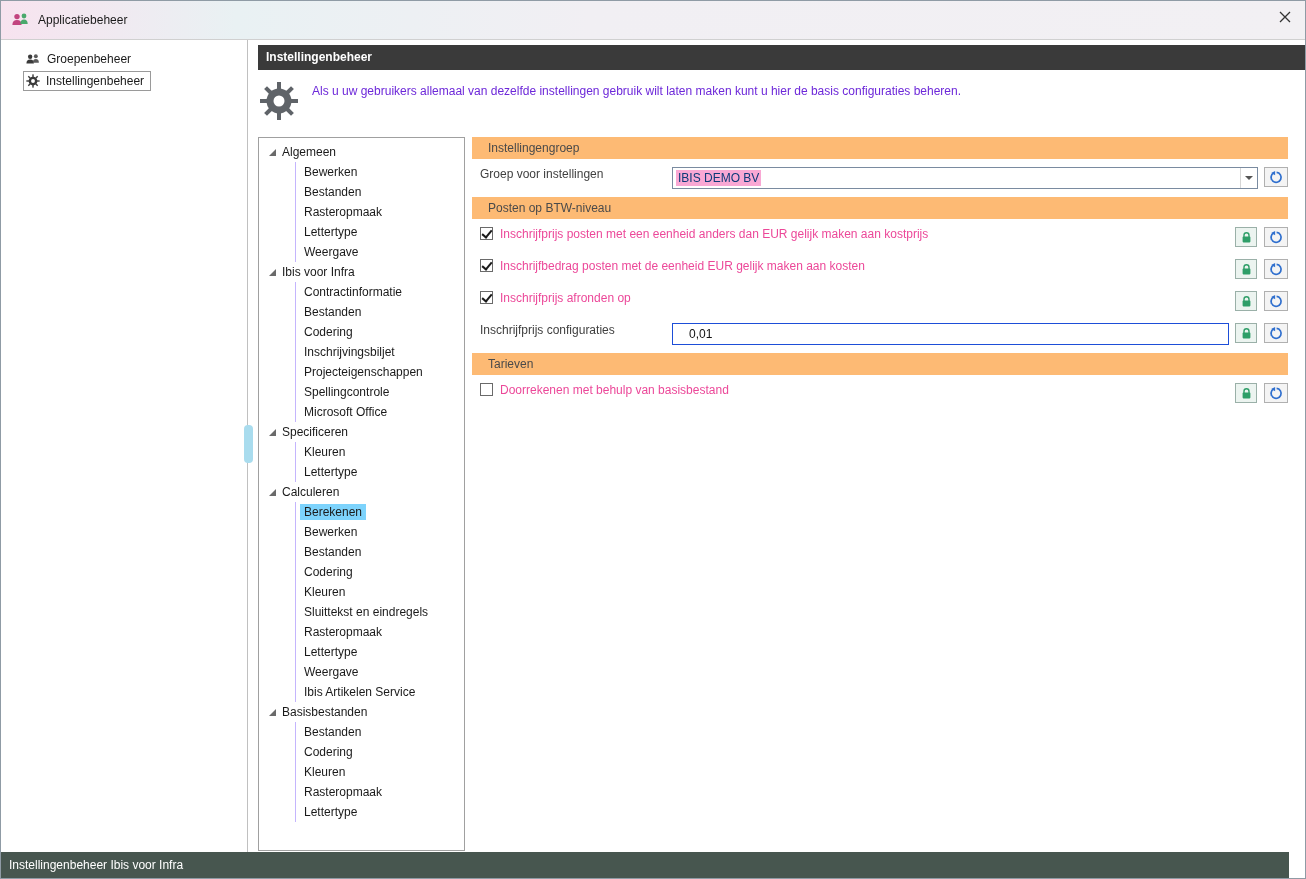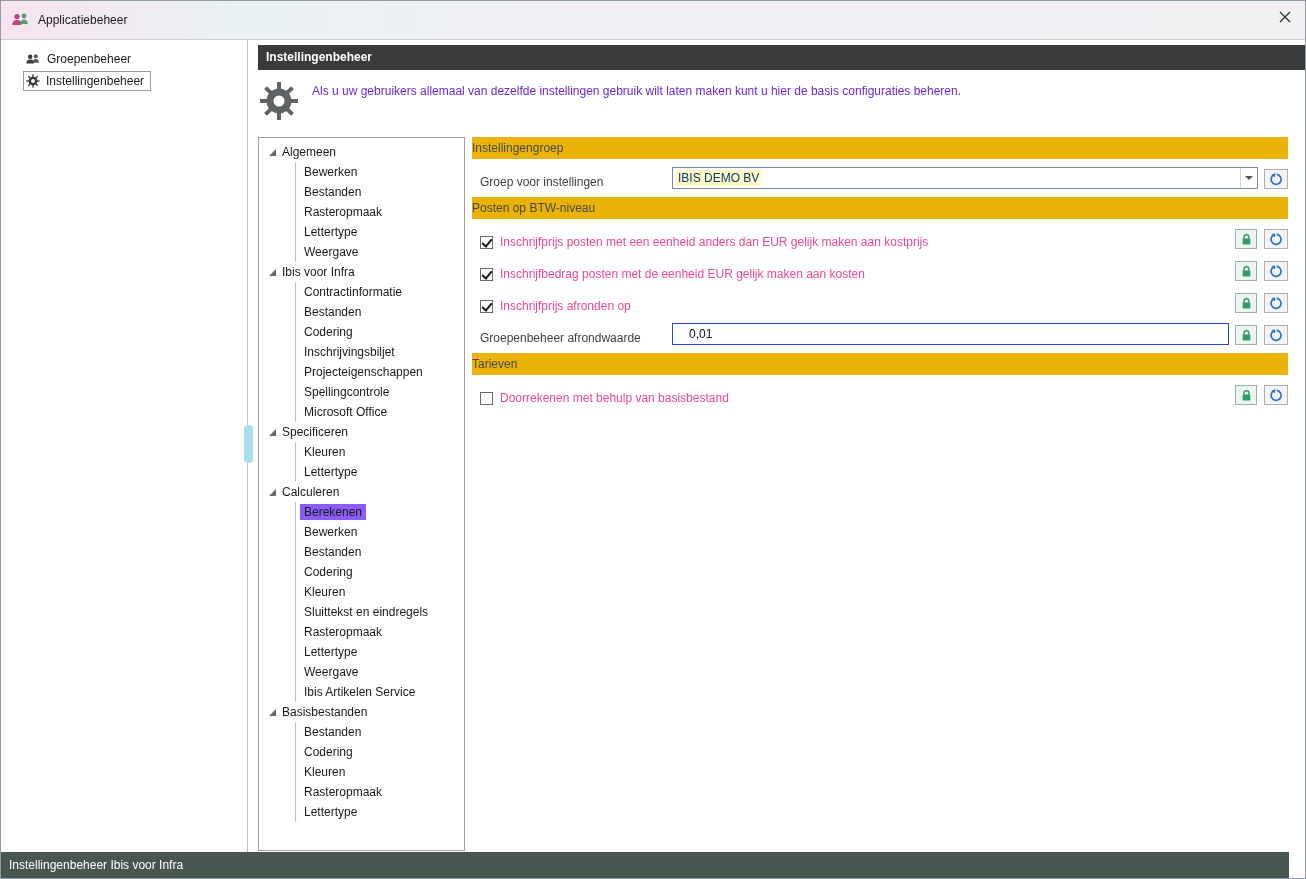"Instellingengroep" .sec-header { background: #eab308 -> #fdba74; padding-left: 0 -> 16px }
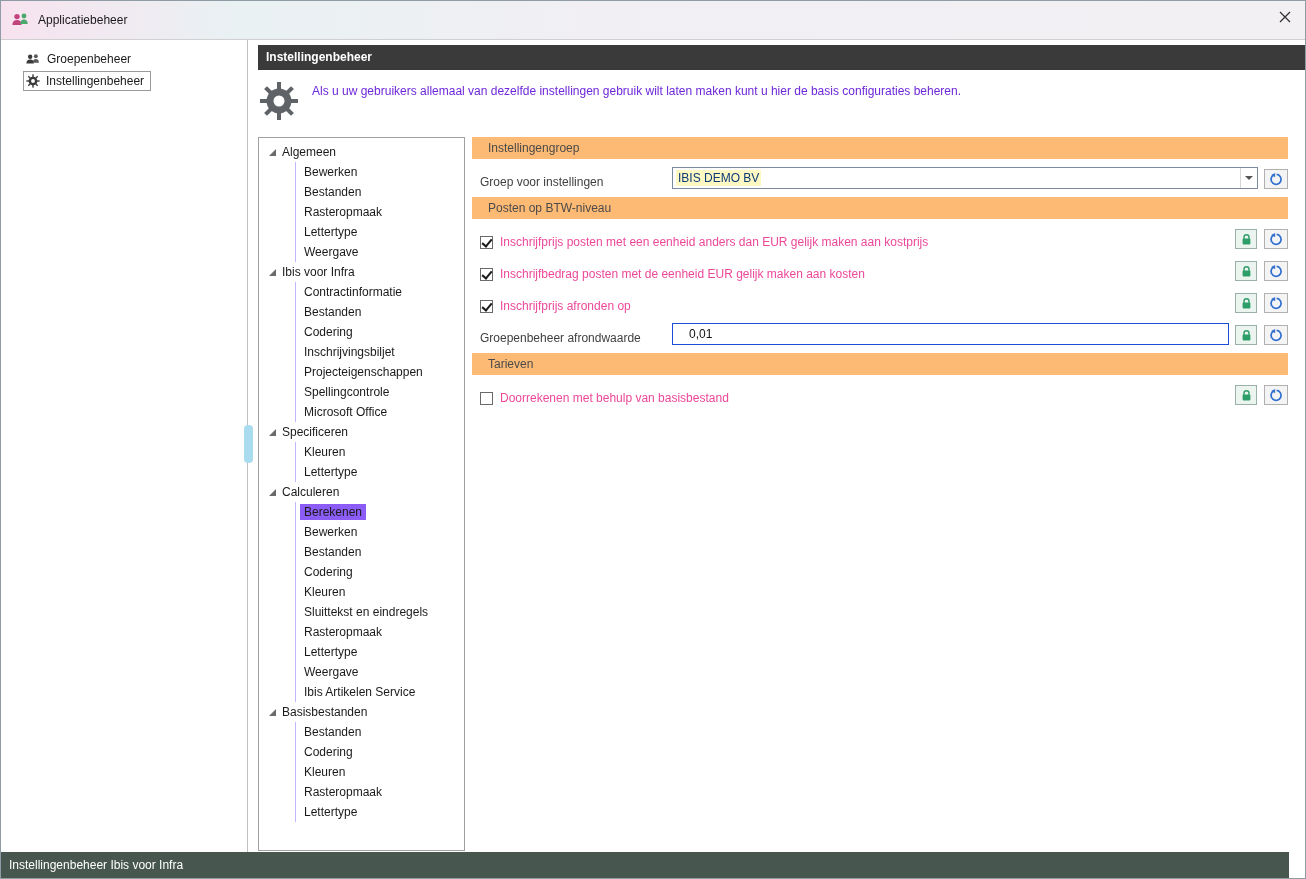"Groep voor instellingen" .srow { align-items: flex-end -> flex-start }
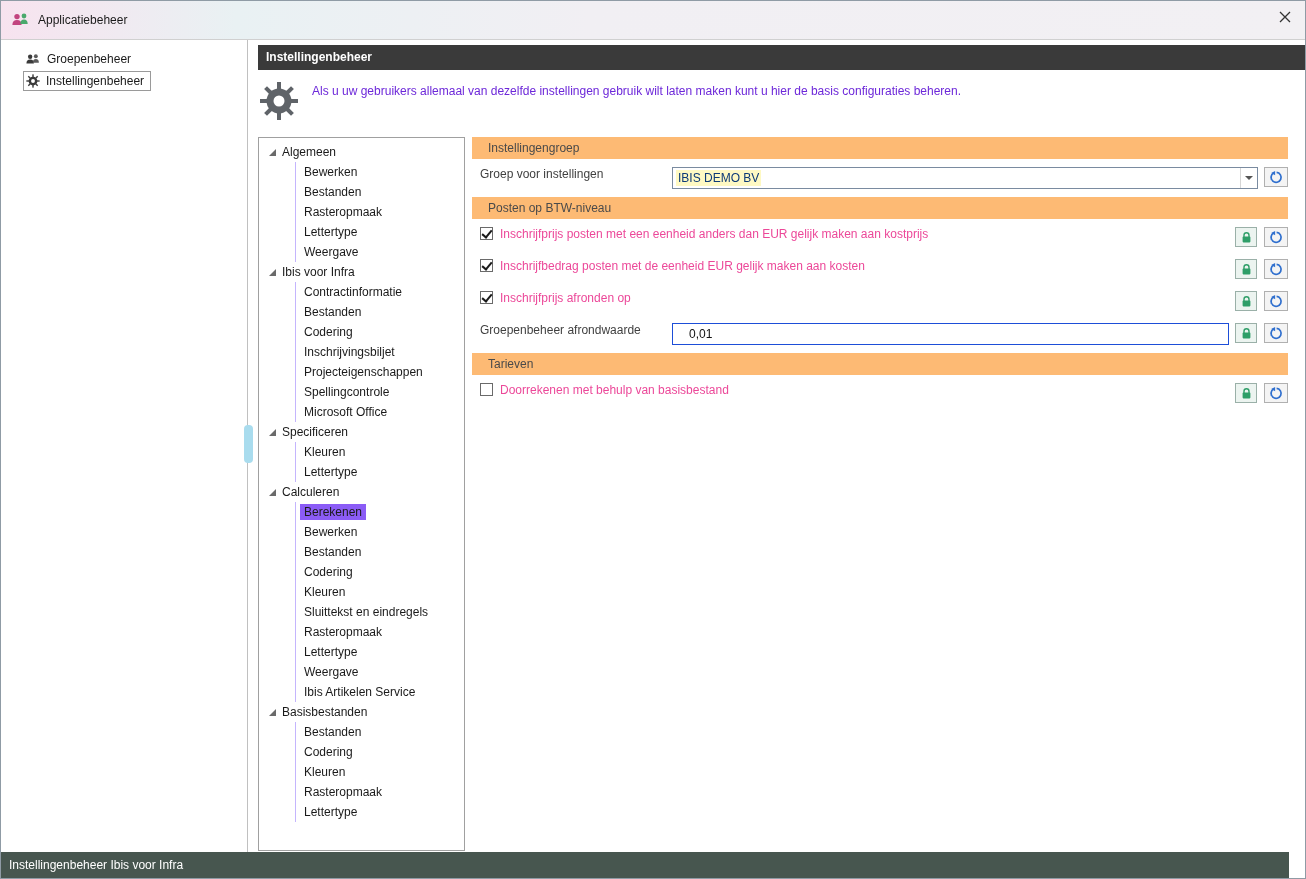"IBIS DEMO BV" .combo .val { background: #fef9c3 -> #f9a8d4 }
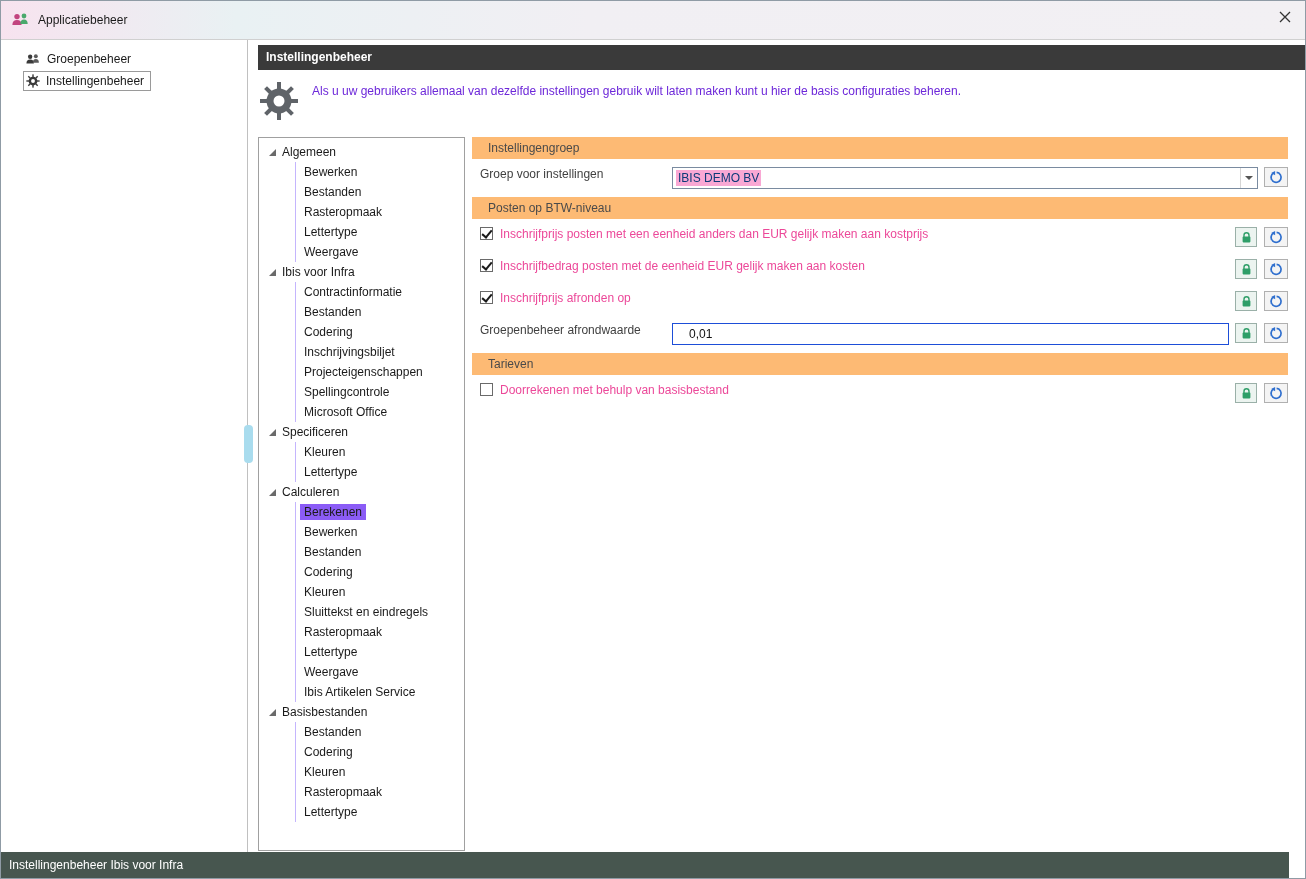"Groepenbeheer afrondwaarde" span.flabel { text: Groepenbeheer afrondwaarde -> Inschrijfprijs configuraties }
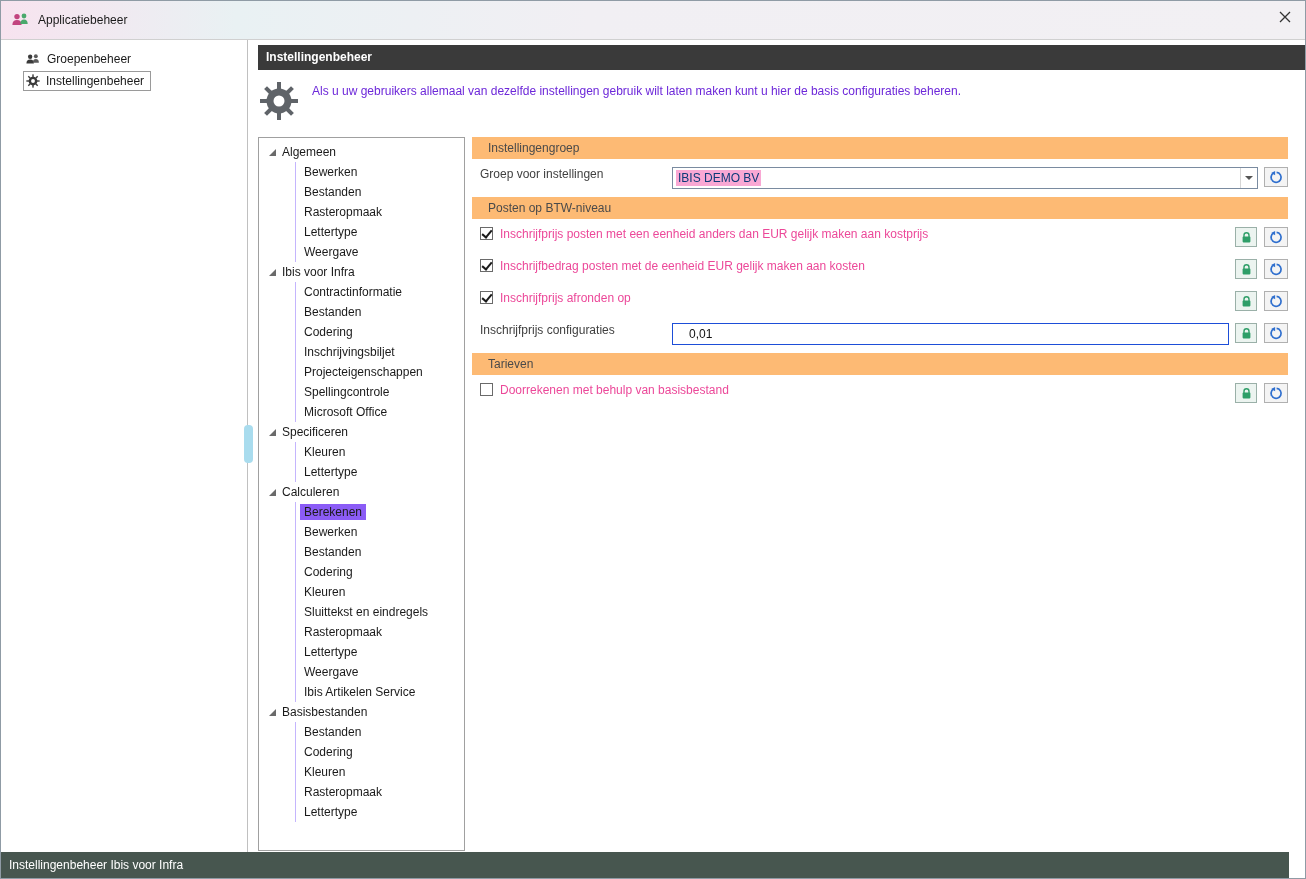"Berekenen" .til.sel { background: #8b5cf6 -> #7dd3fc }
